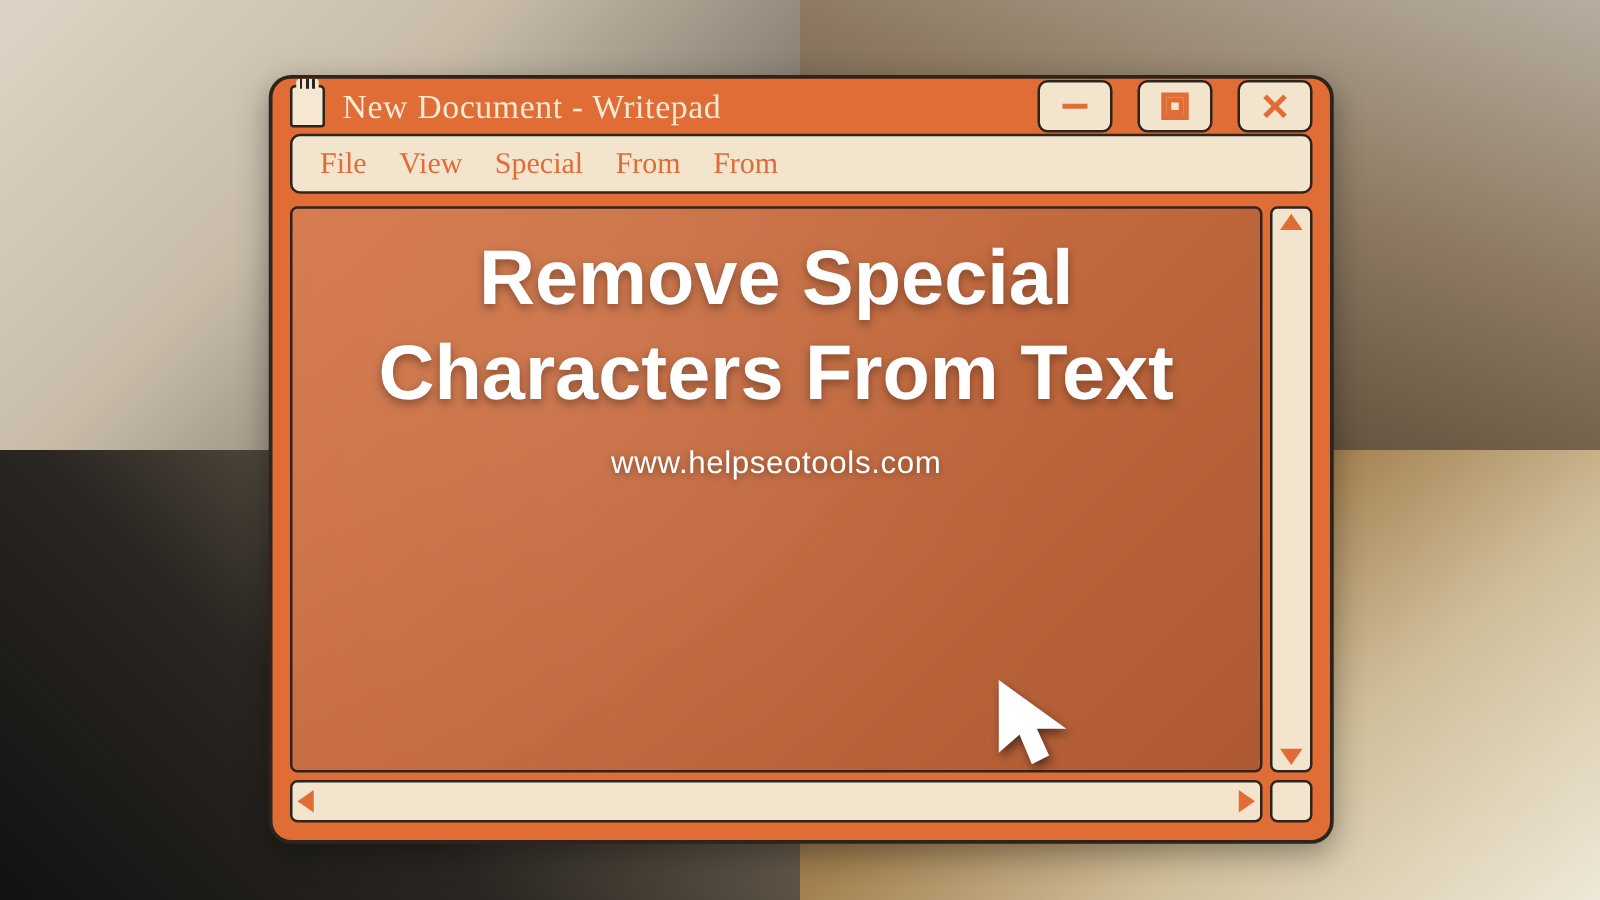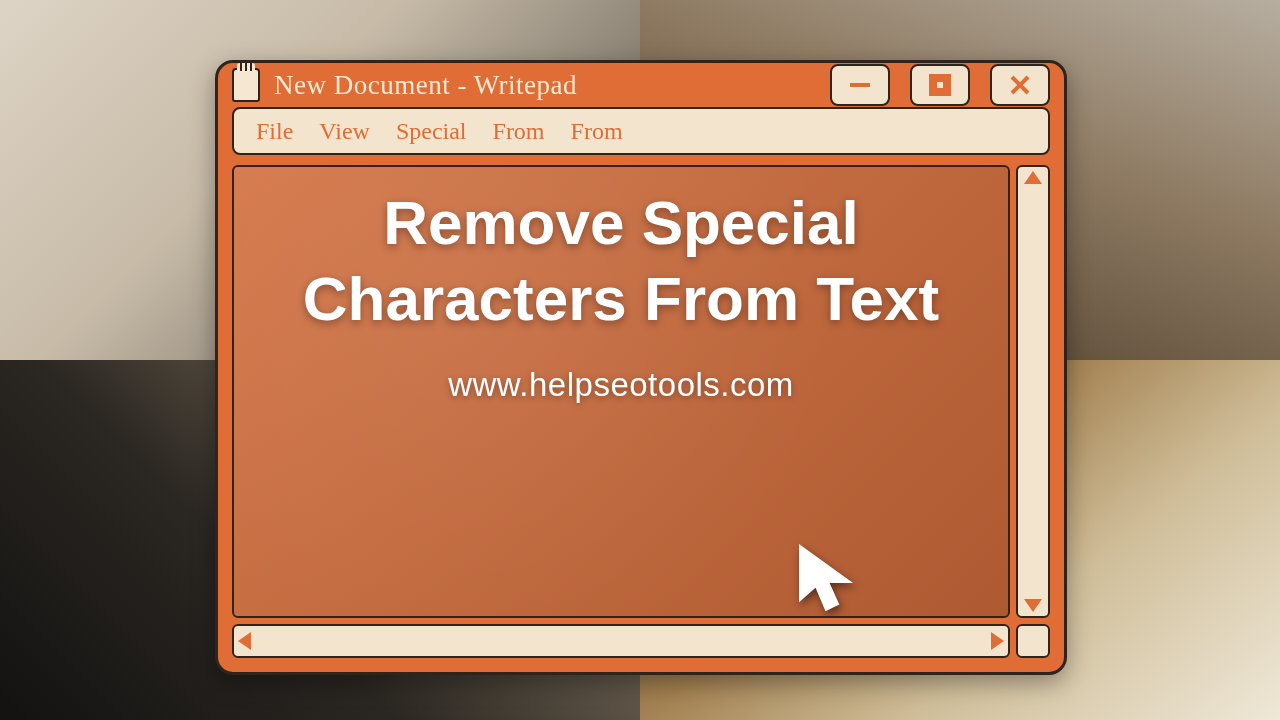"www.helpseotools.com" .url { font-size: 33px -> 25px; margin-top: 30px -> 20px }
